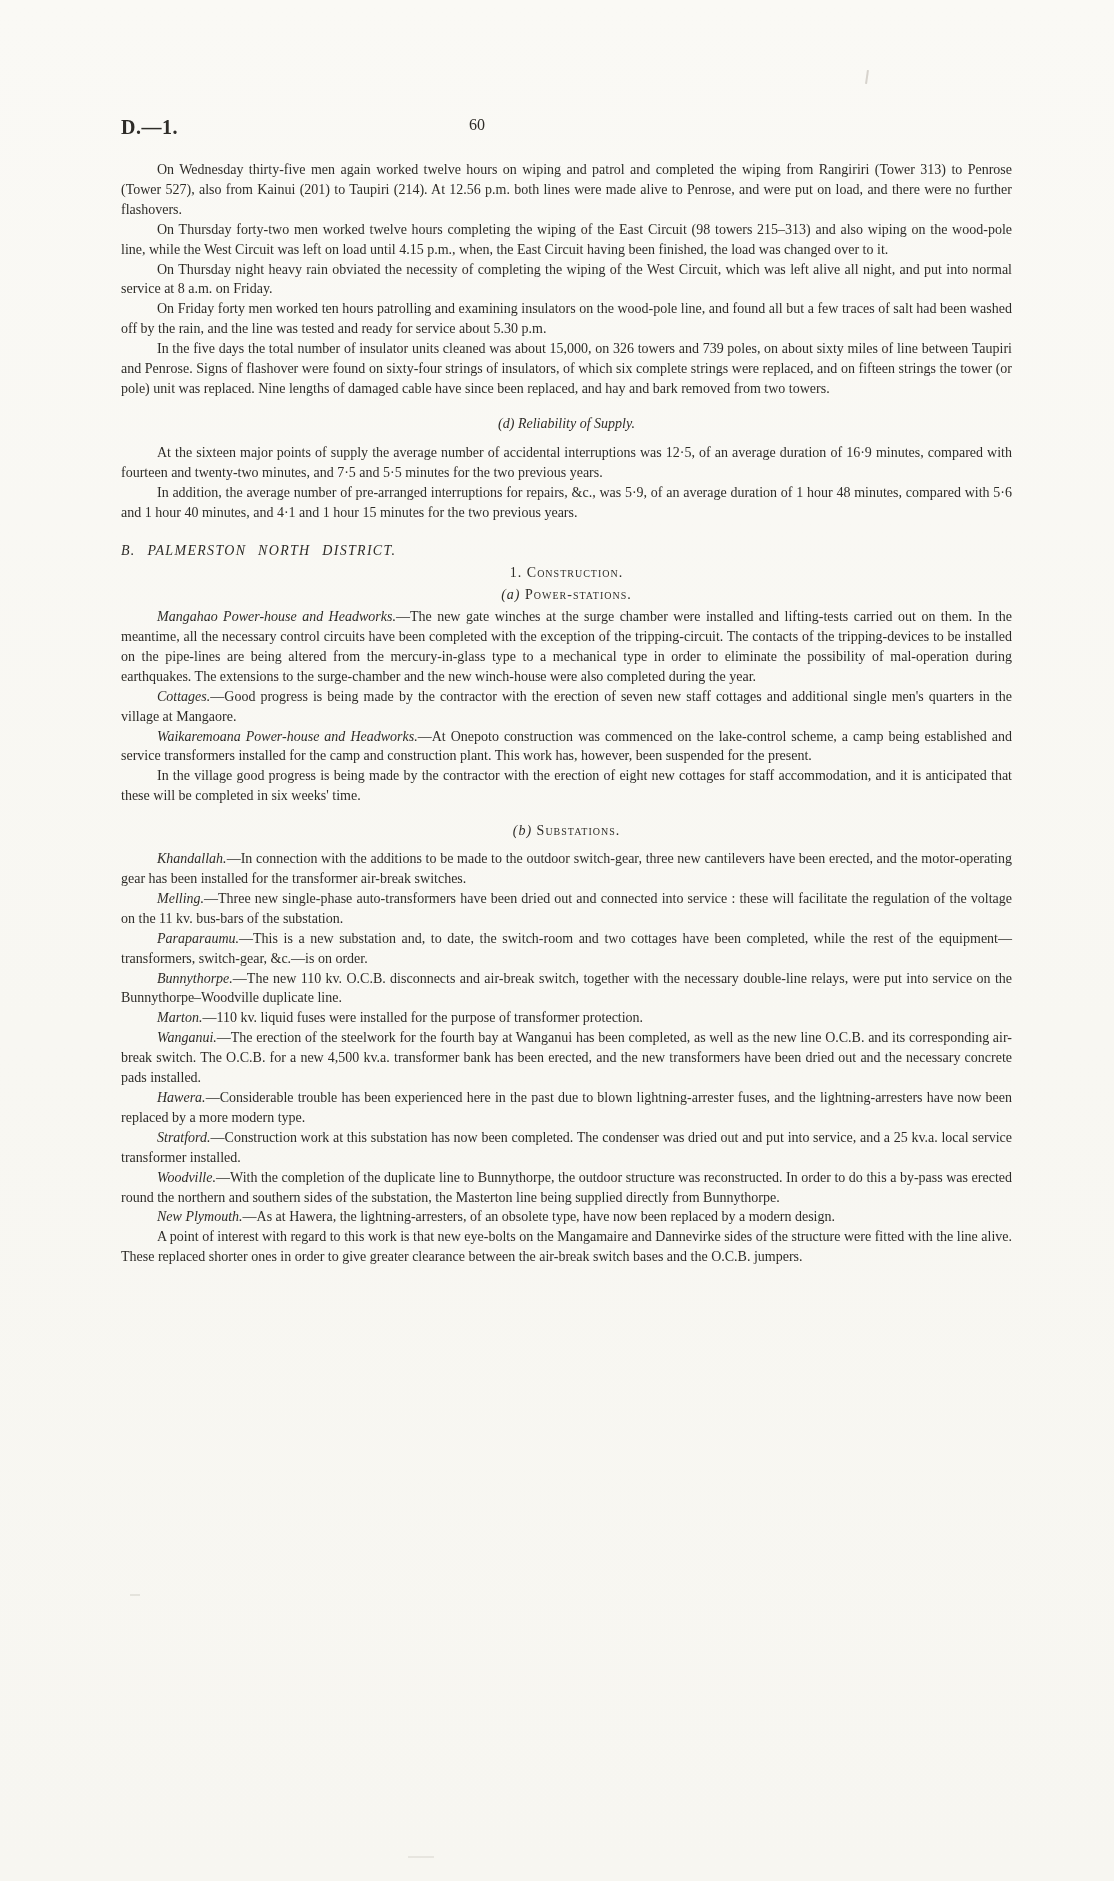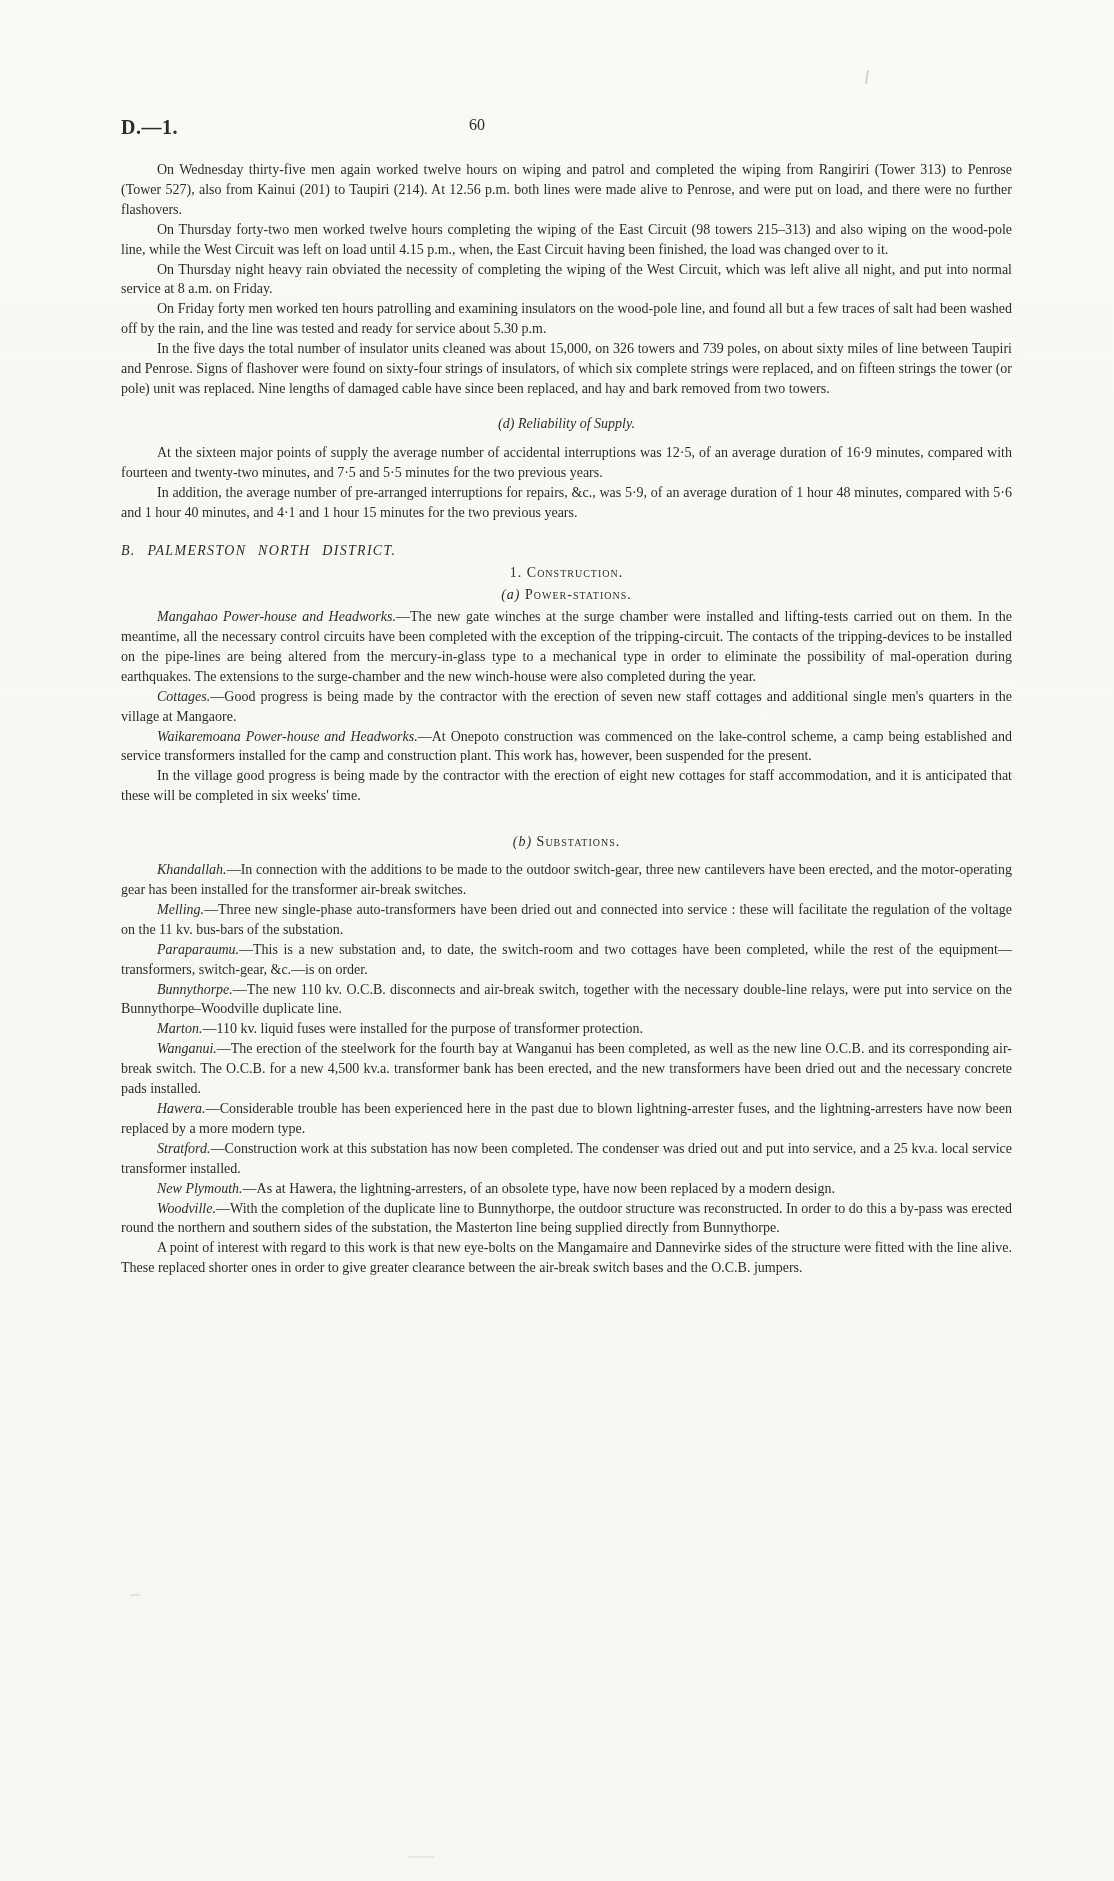"(b) Substations." .para + .h-smallcaps { margin-top: 26px -> 15px }
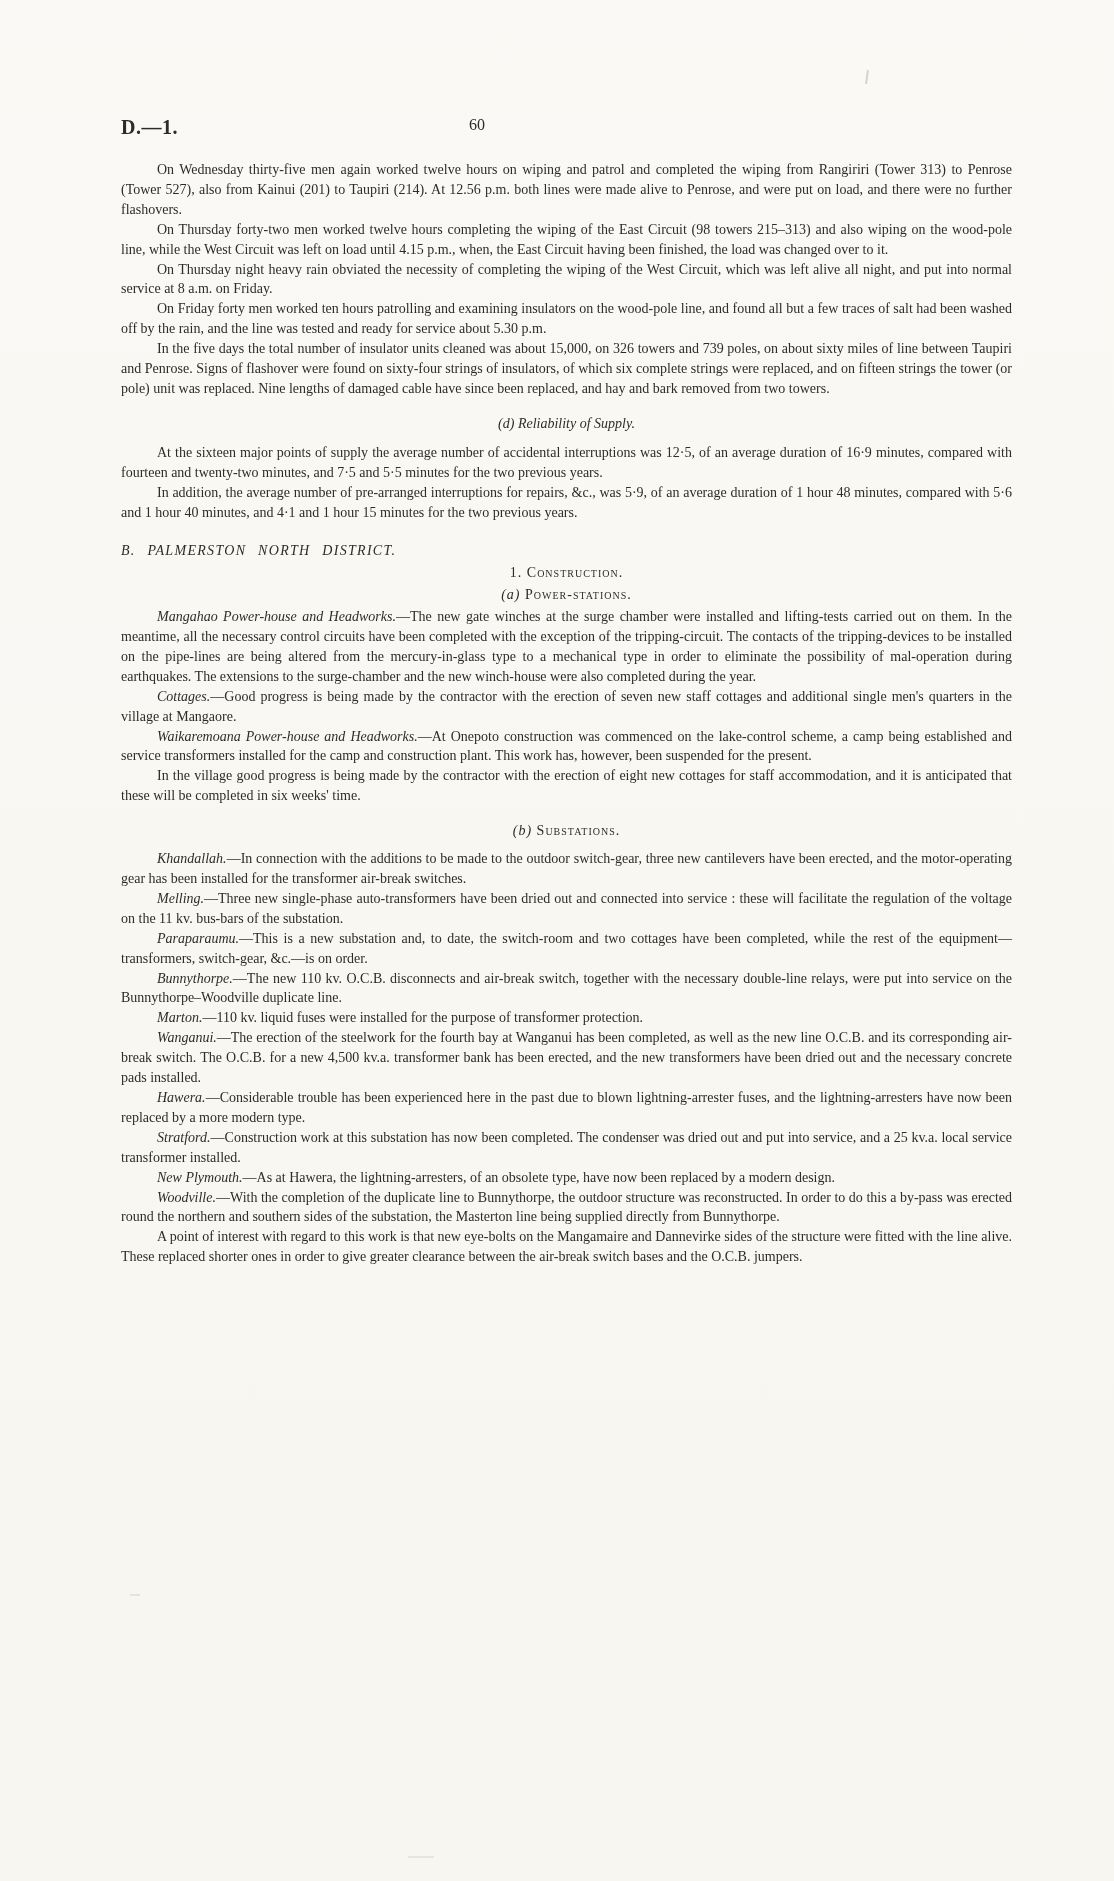"New Plymouth.—As at Hawera, the" p.para { order: before "Woodville.—With the completion of the" -> after "Woodville.—With the completion of the" }
